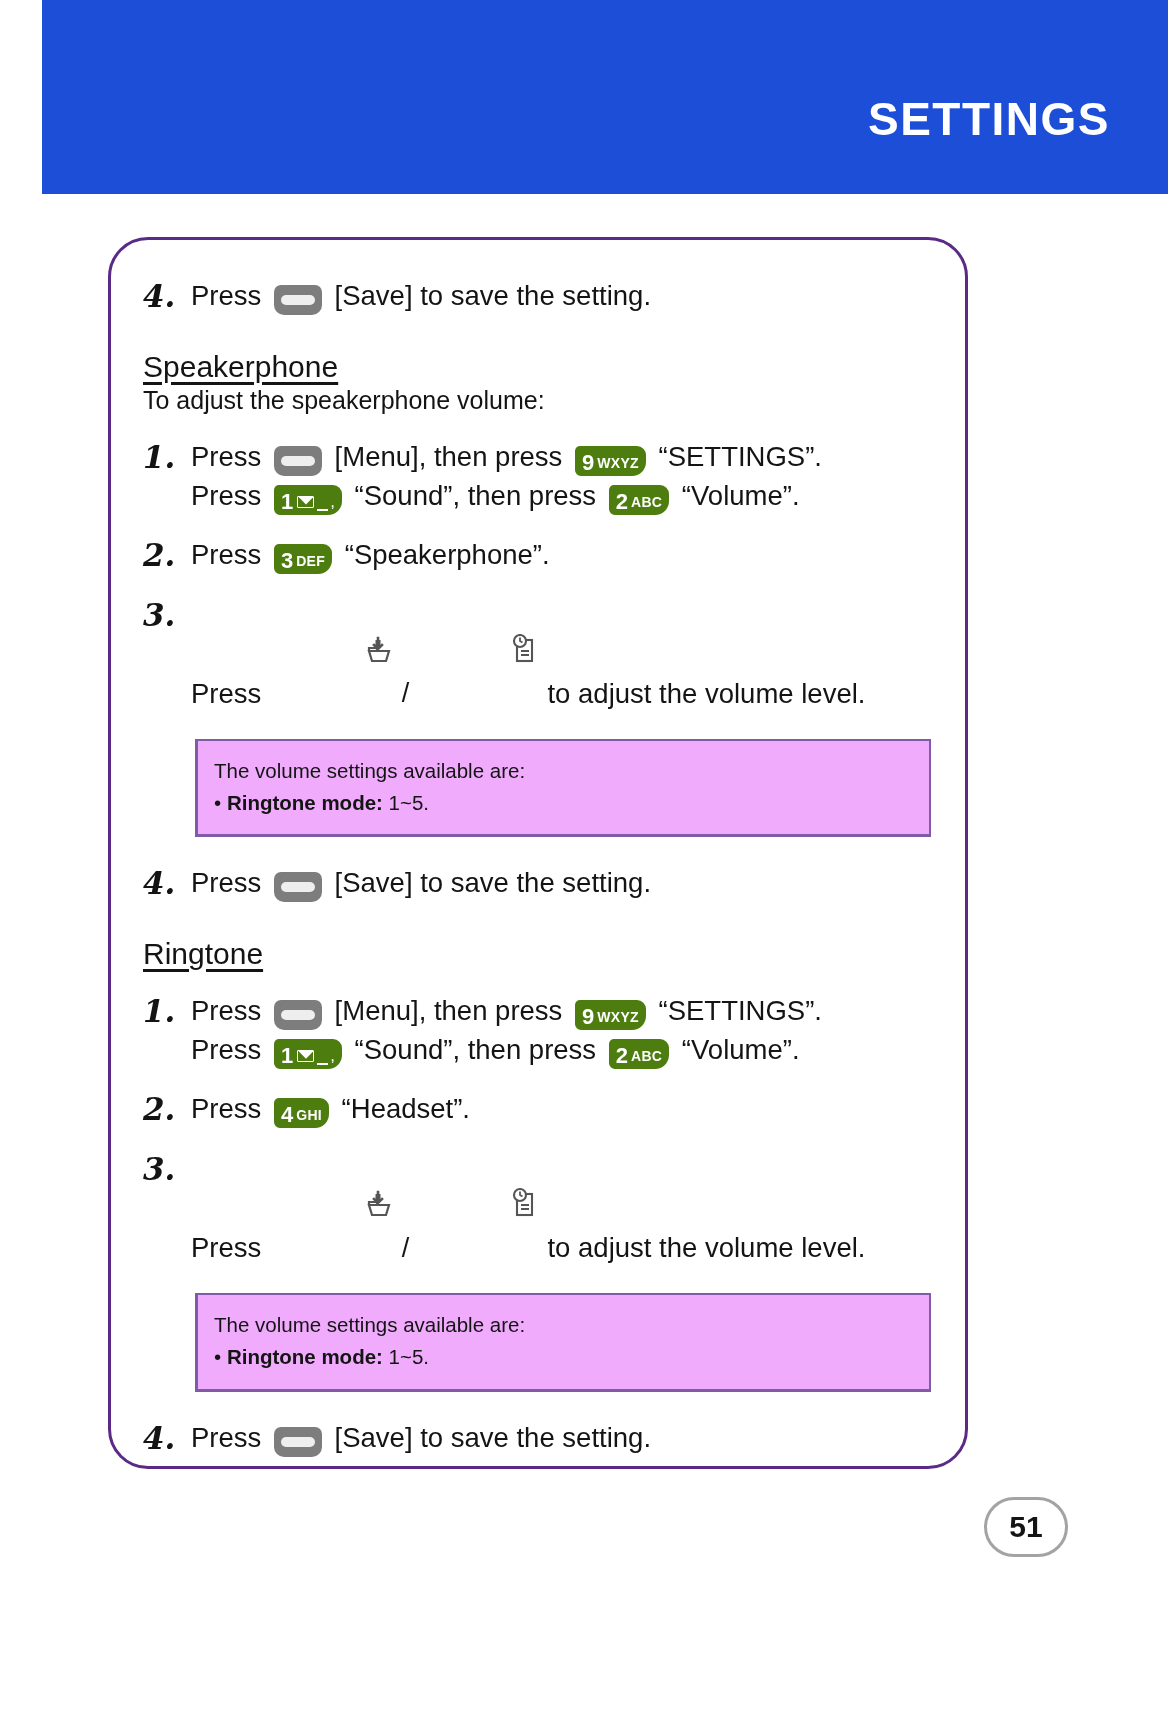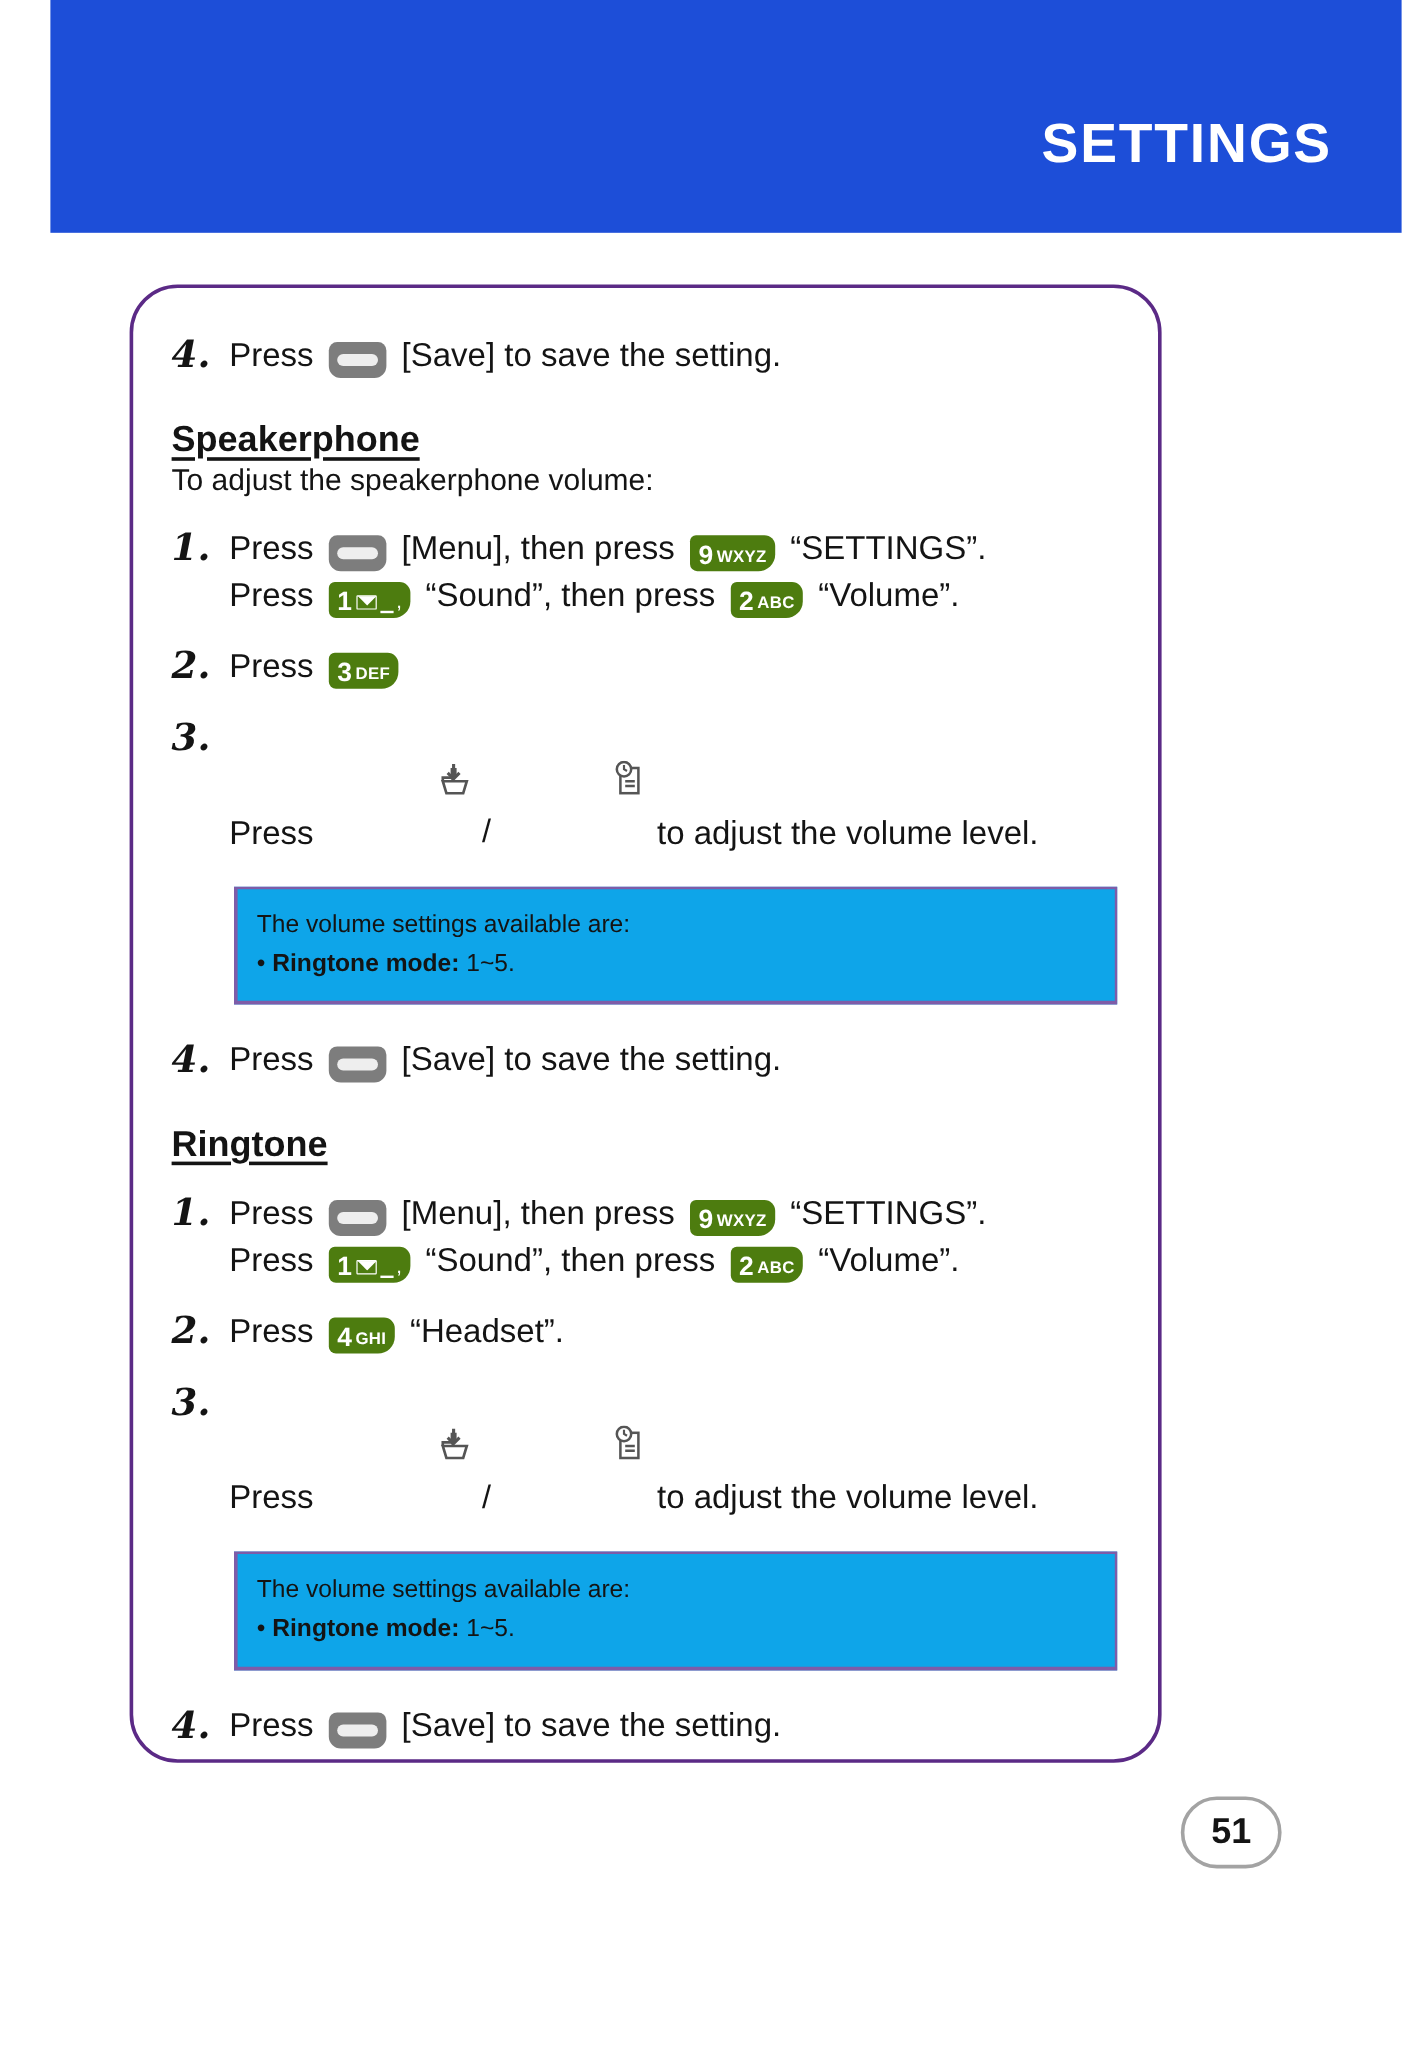"Speakerphone" .section-head { font-weight: bold -> normal }
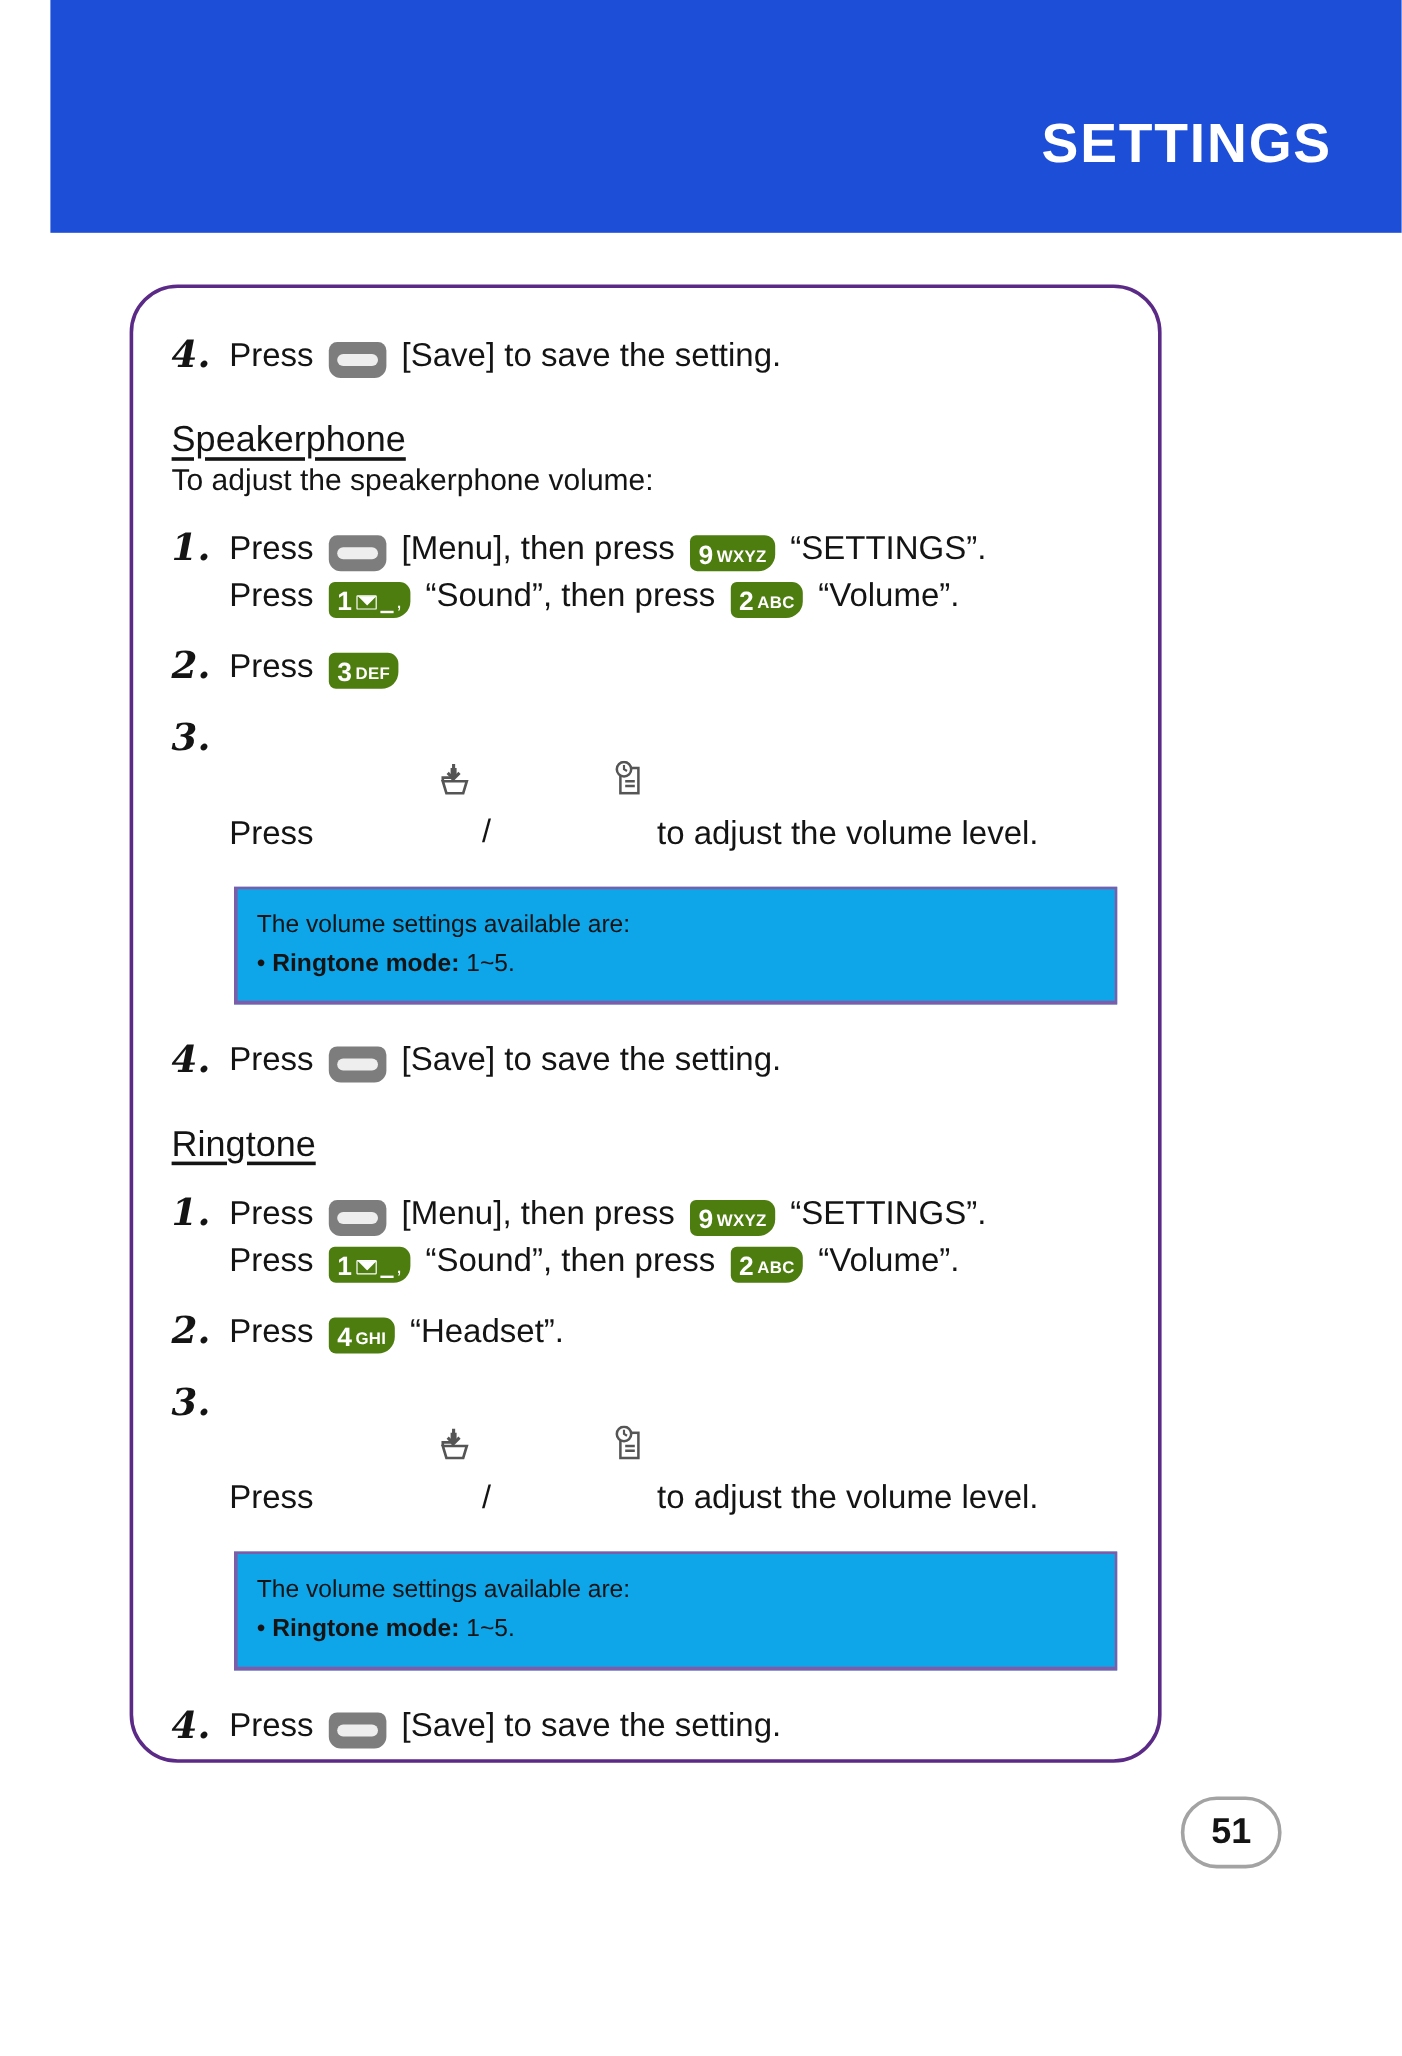"“Speakerphone”." span { html: none -> <span> “Speakerphone”.</span> }
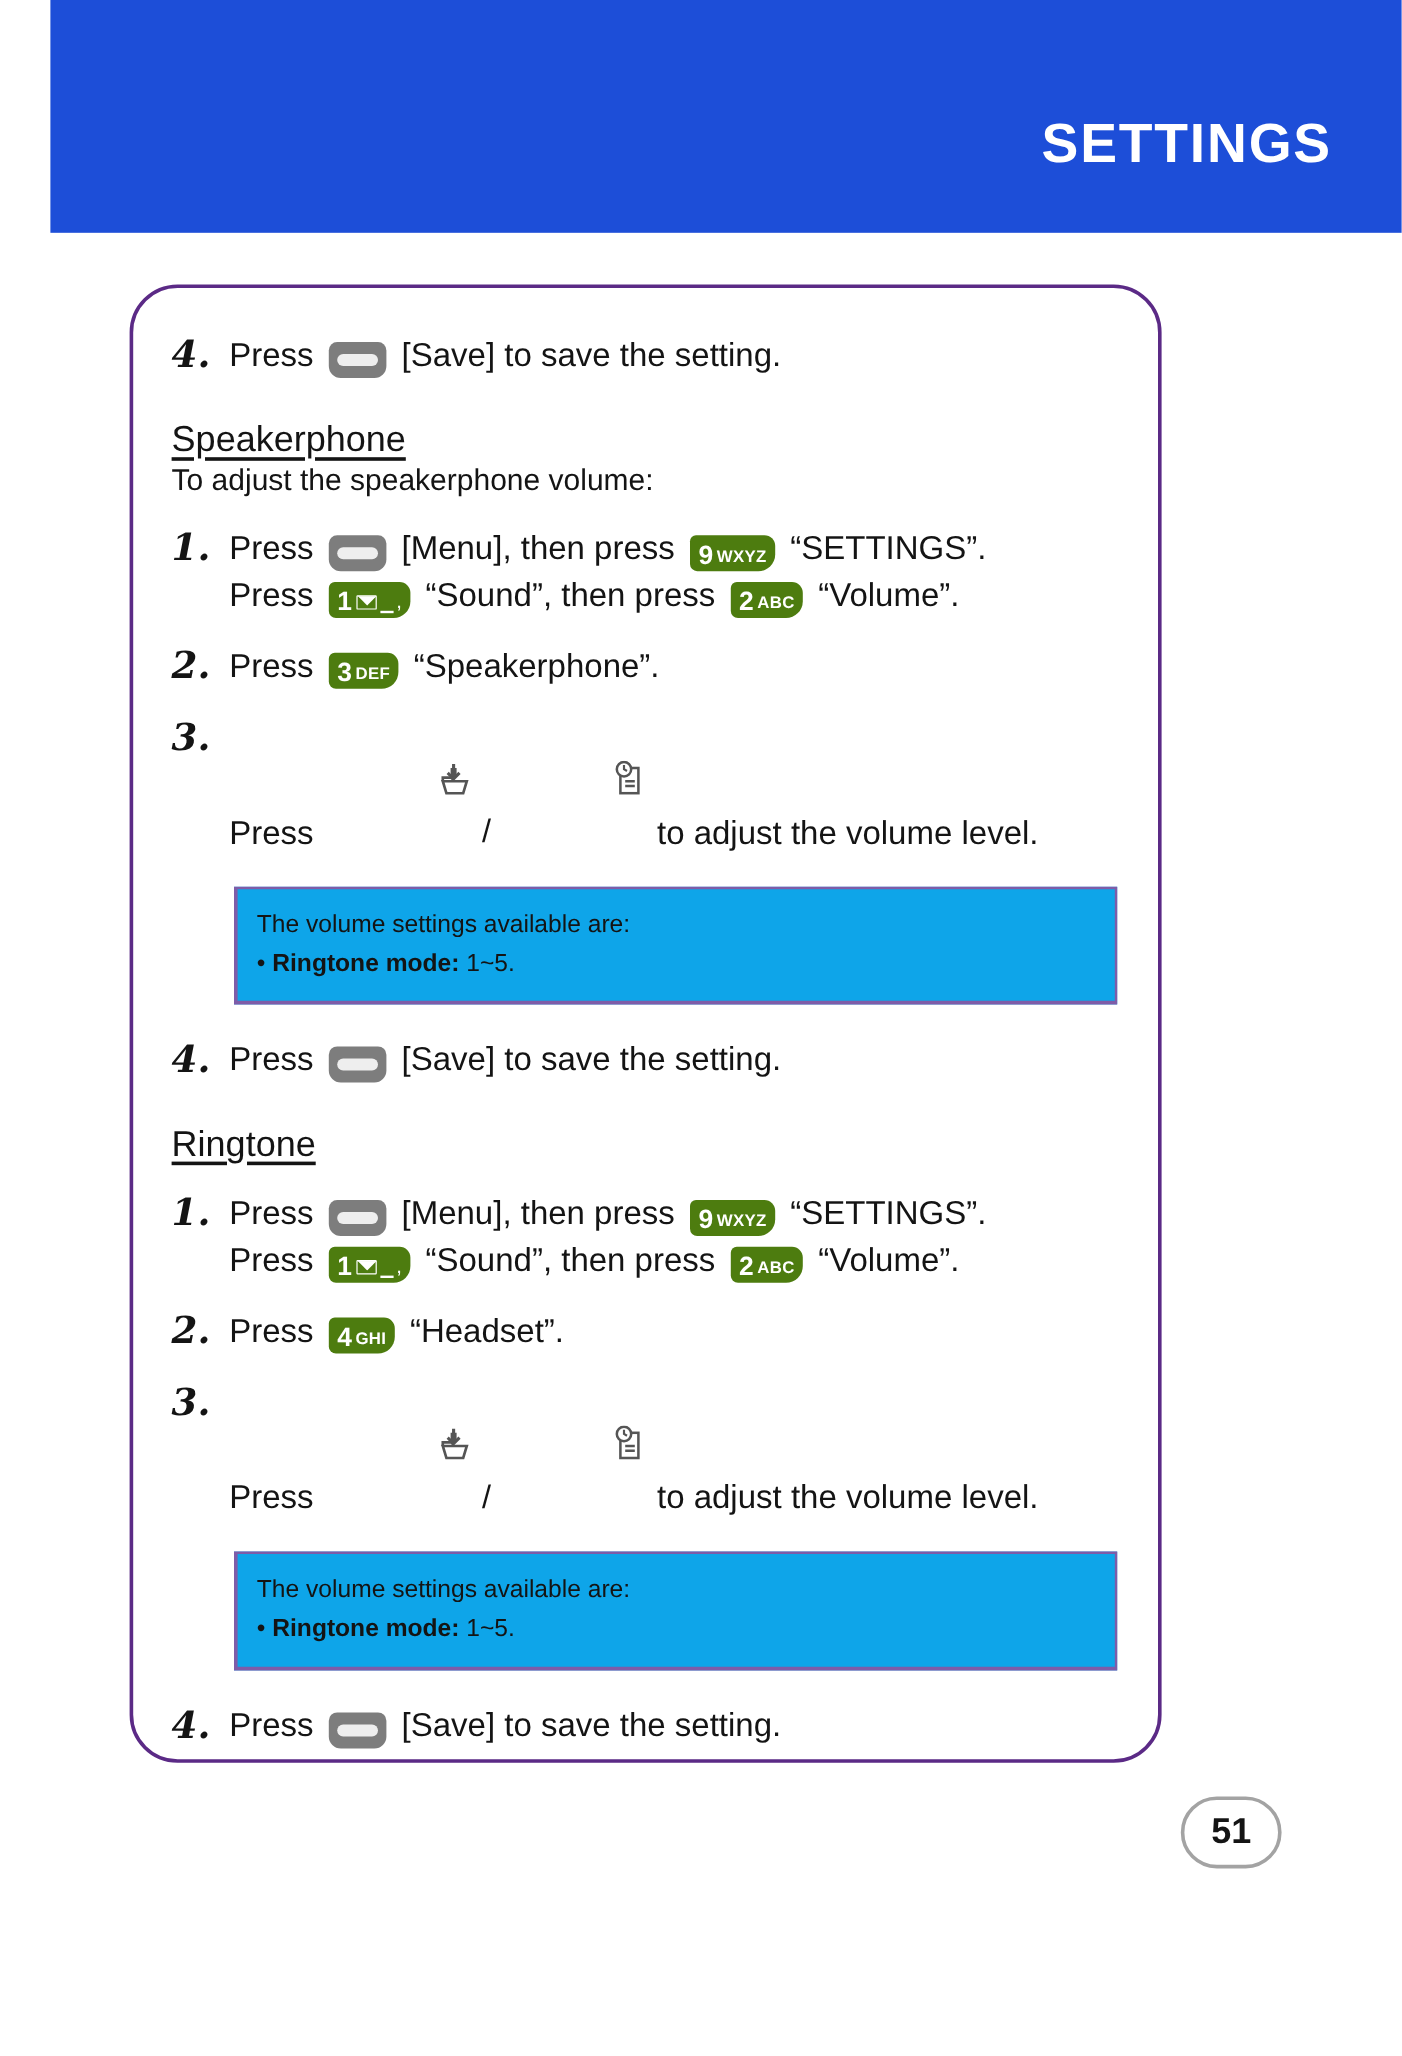"The volume settings available are:" .note { background: #0ea5e9 -> #f0abfc }
